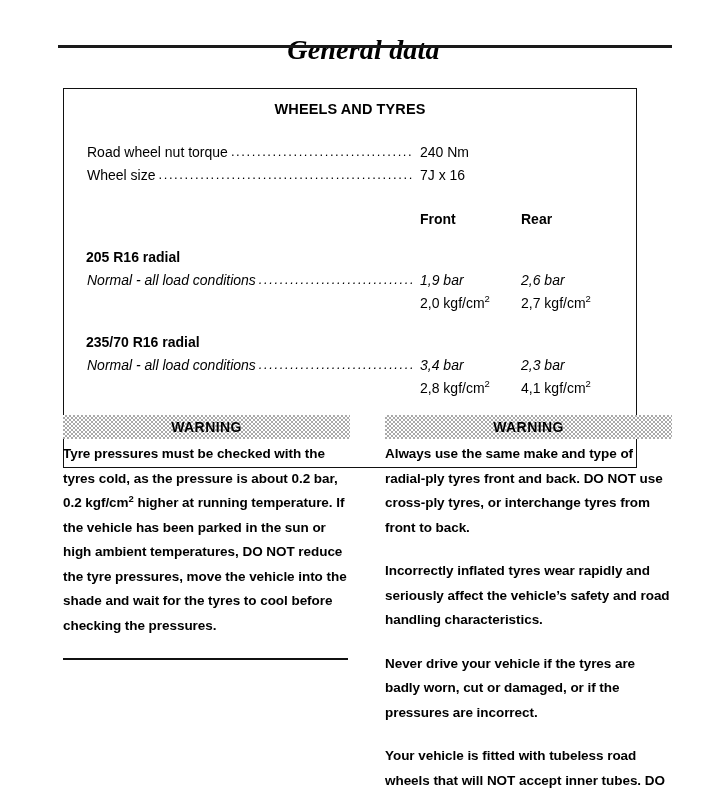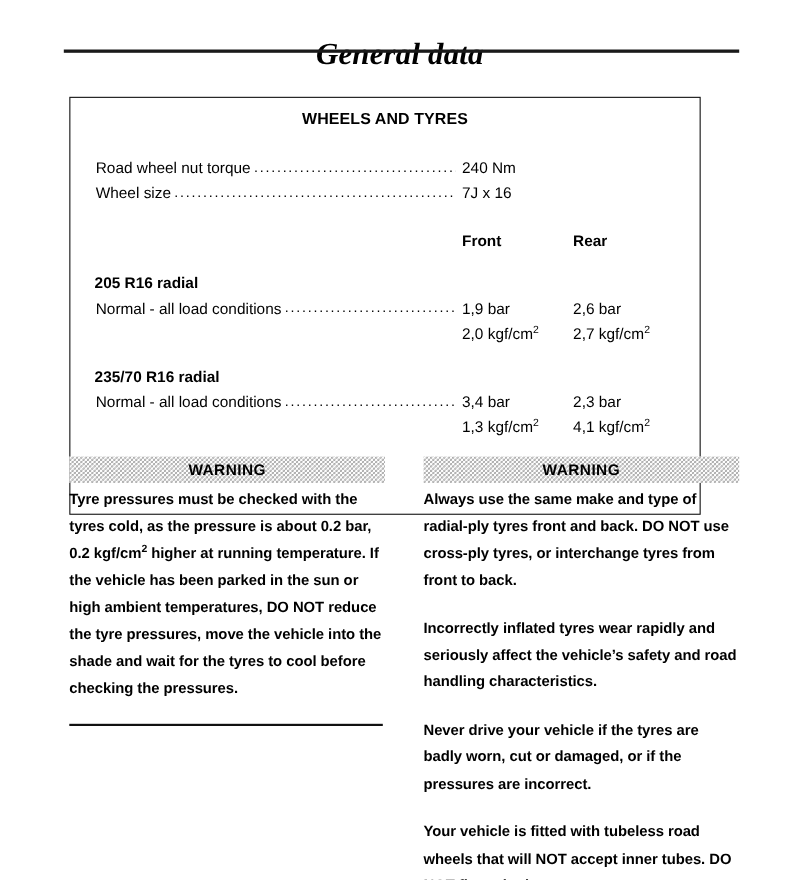"Normal - all load conditions" .press-row { font-style: none -> italic }
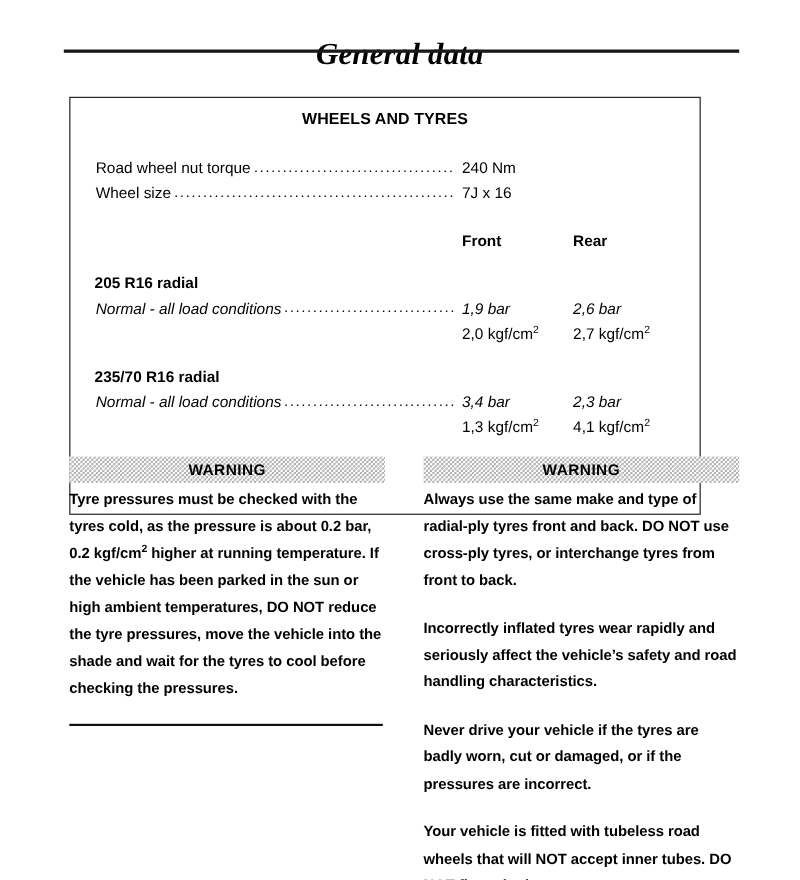"1,3 kgf/cm" span { text: 1,3 -> 2,8 }
